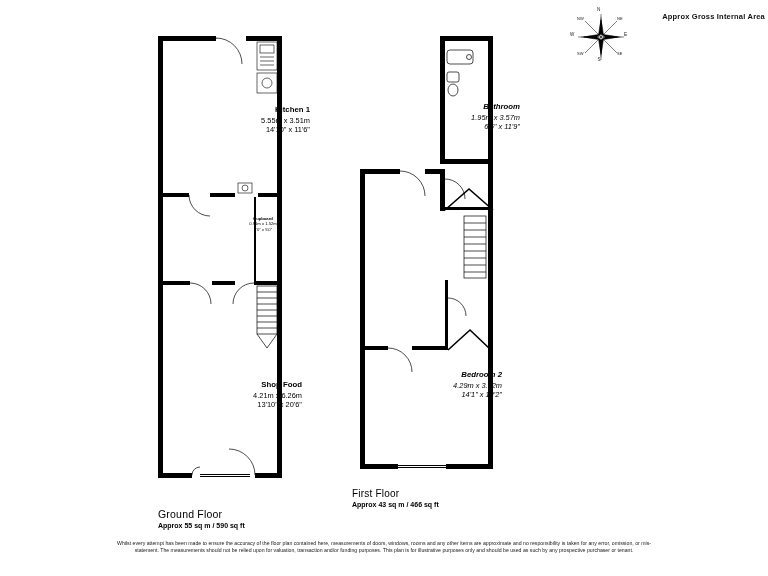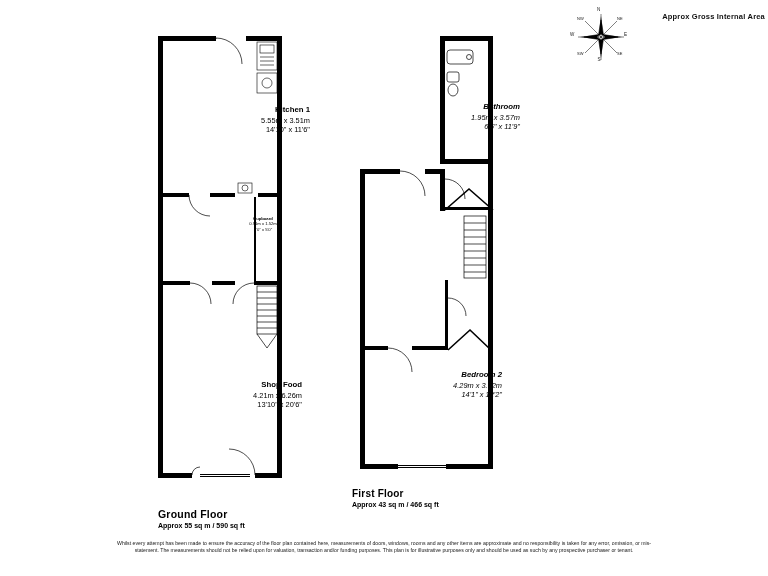"First Floor" .floor-caption .fc-title { font-weight: bold -> normal }
